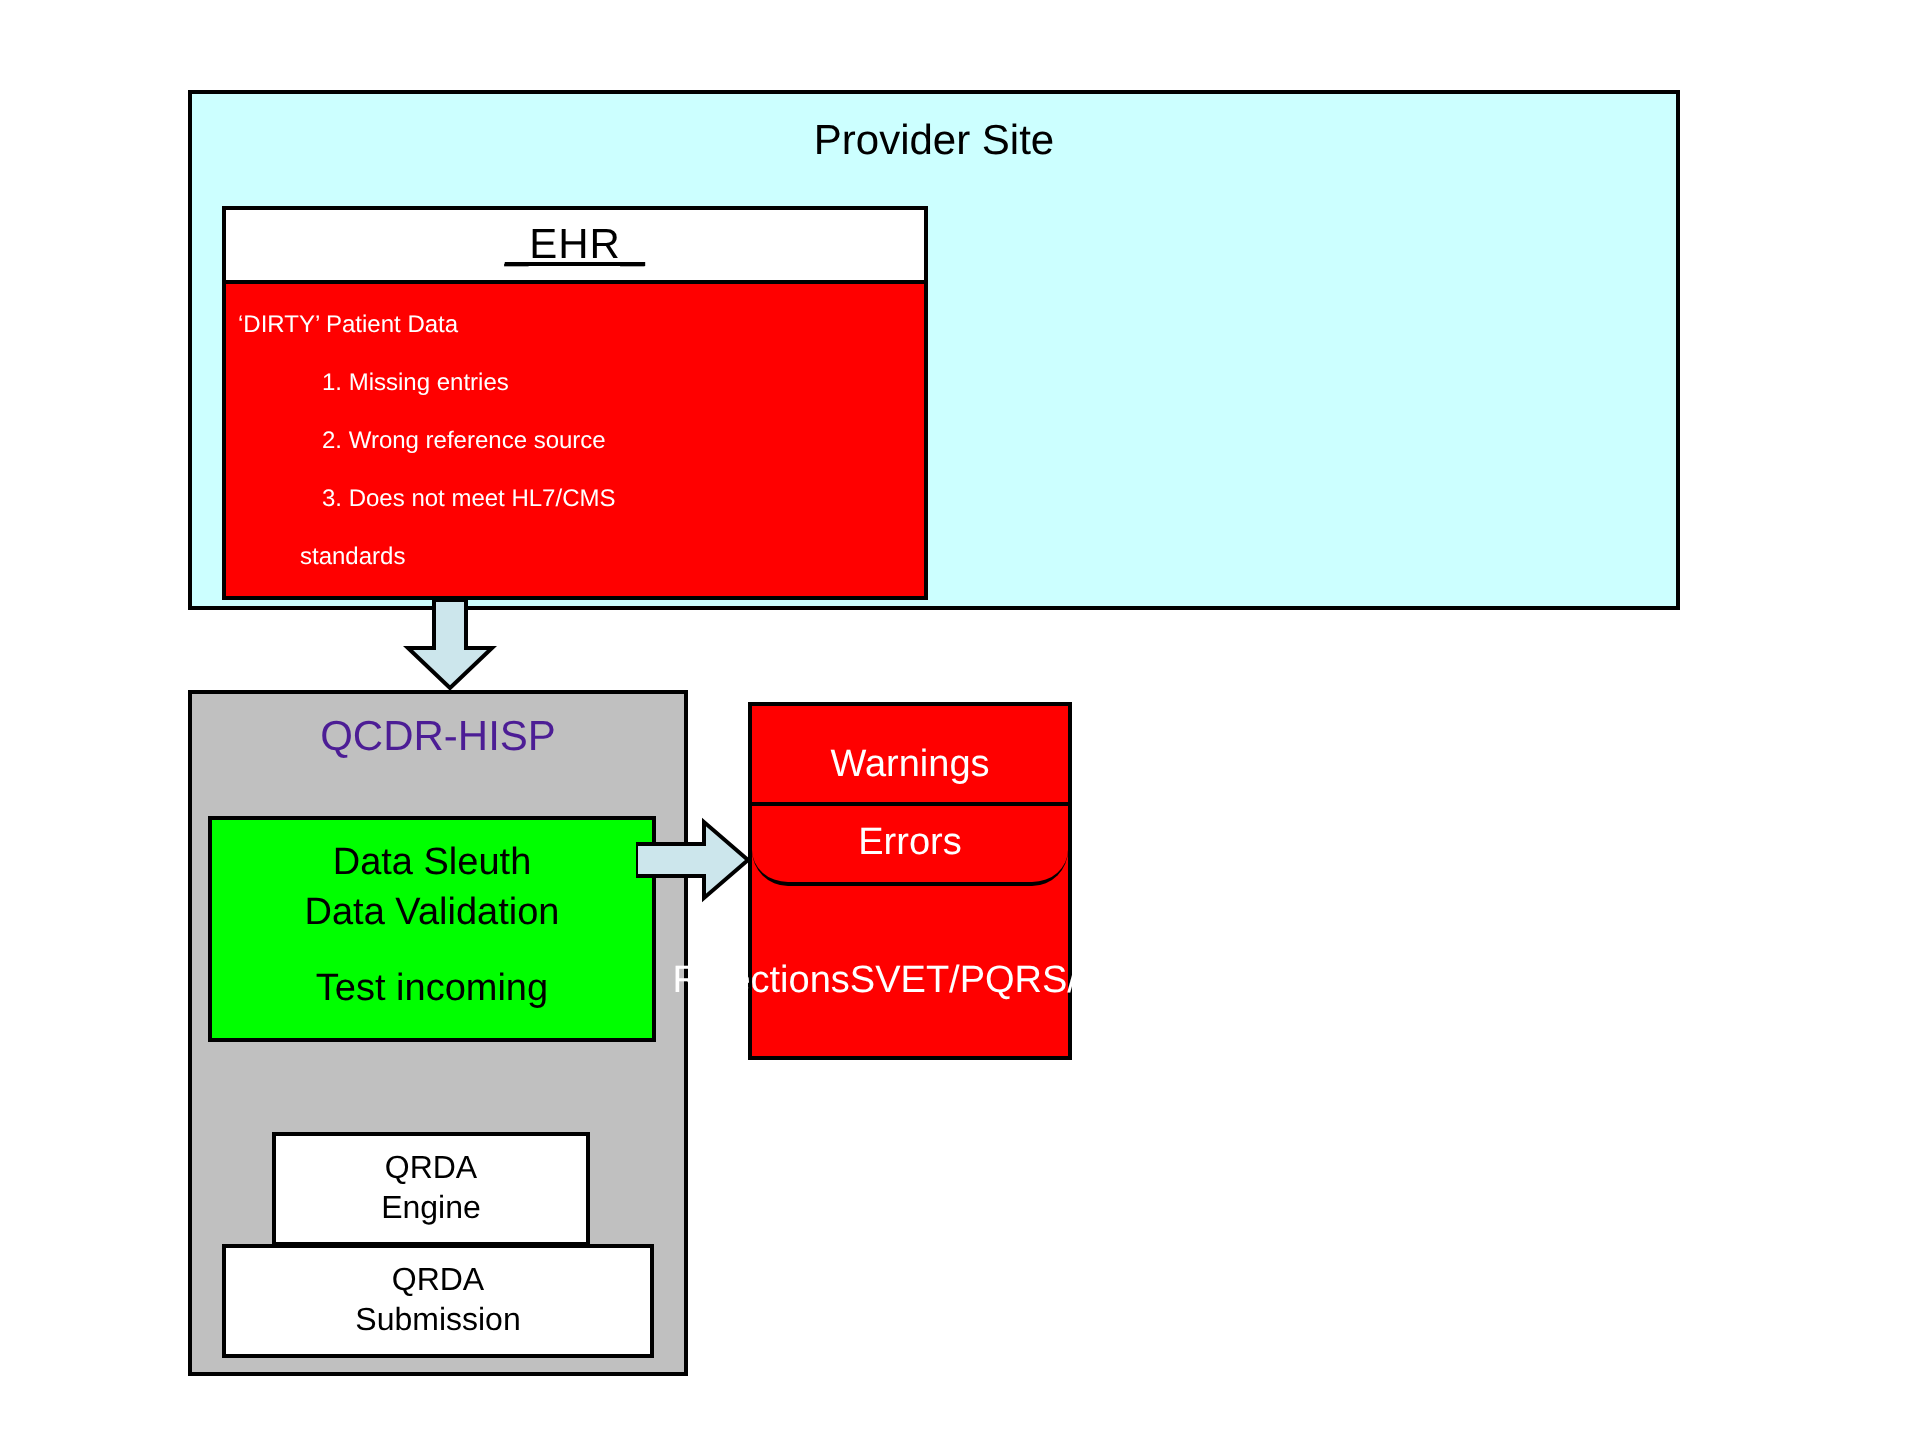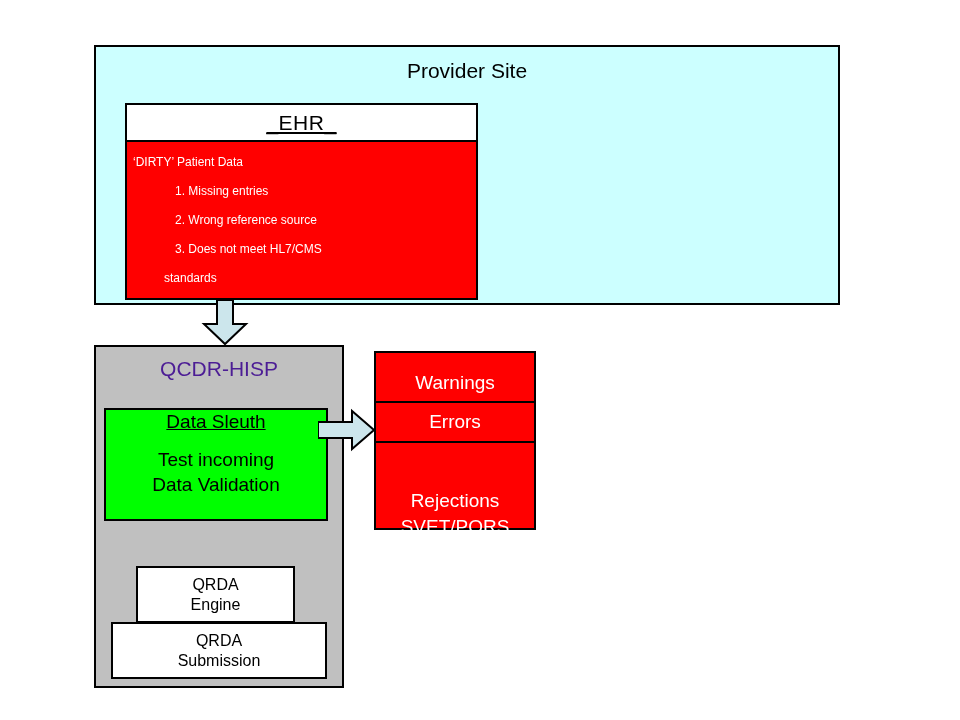"_EHR_" .ehr-box { left: 125px -> 111px }
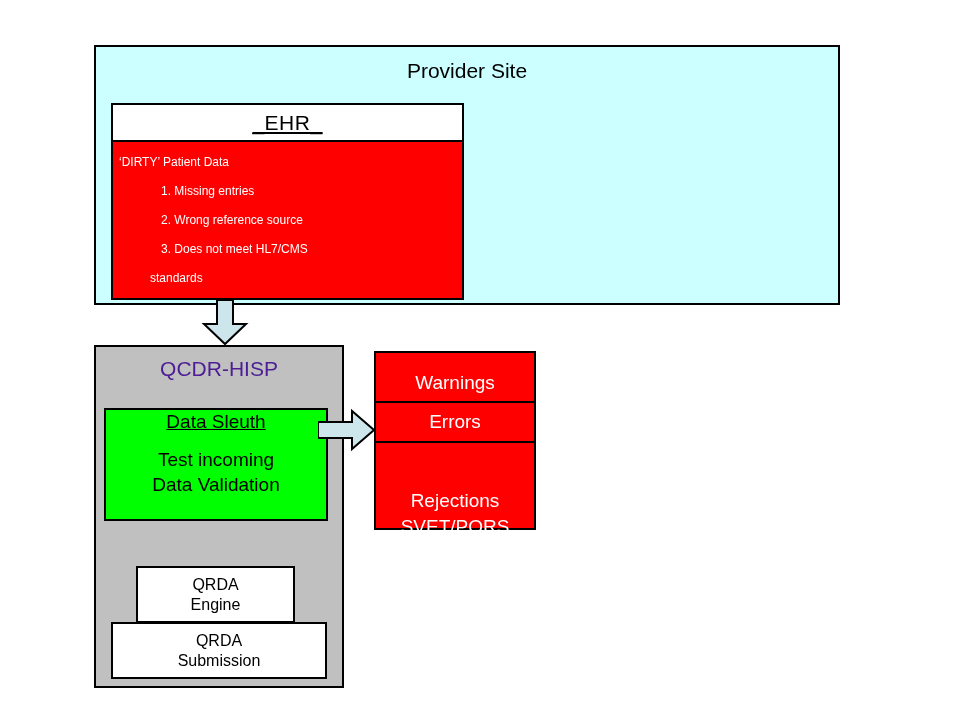"Data Sleuth" .sleuth-title { margin-top: none -> 10px; text-decoration: underline -> none }
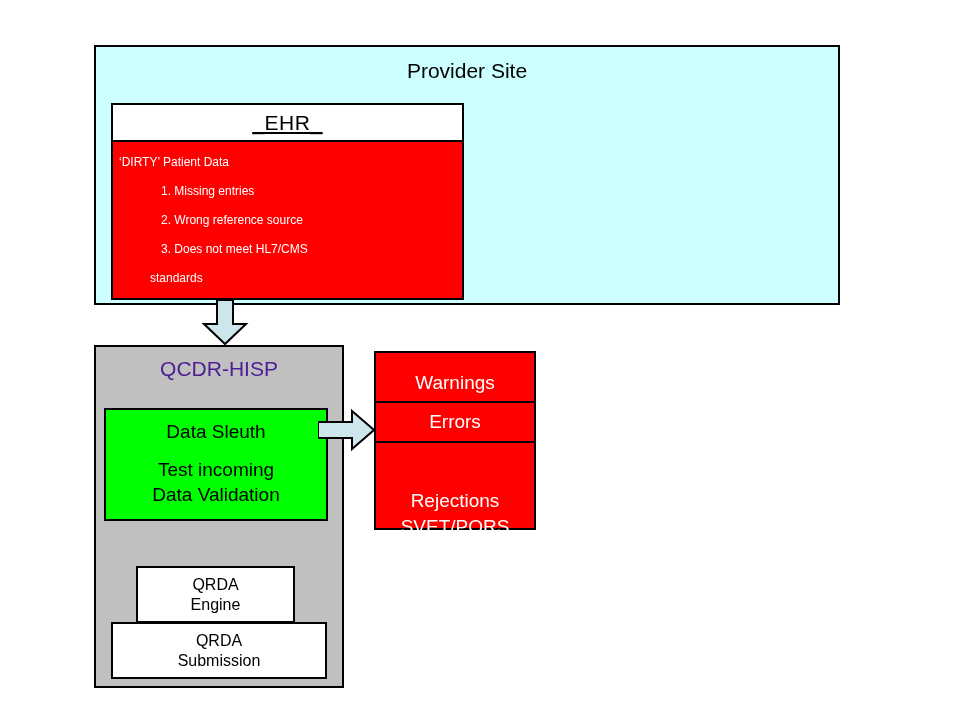"Errors" .alert-cell.errors { border-radius: none -> 18px }
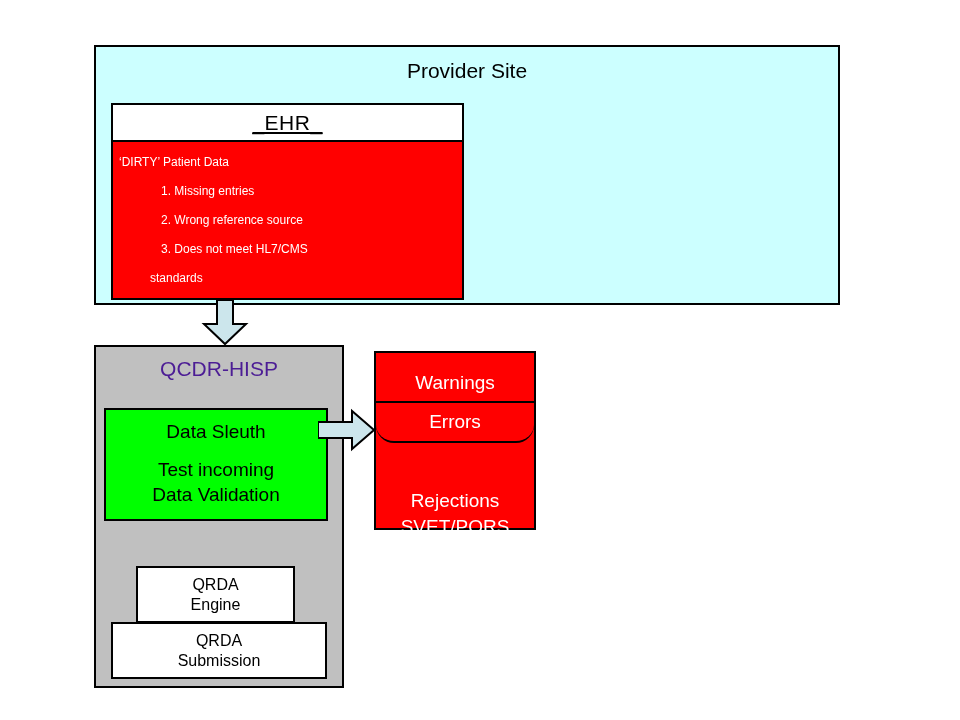"Test incoming" div.sleuth-line { order: before "Data Validation" -> after "Data Validation" }
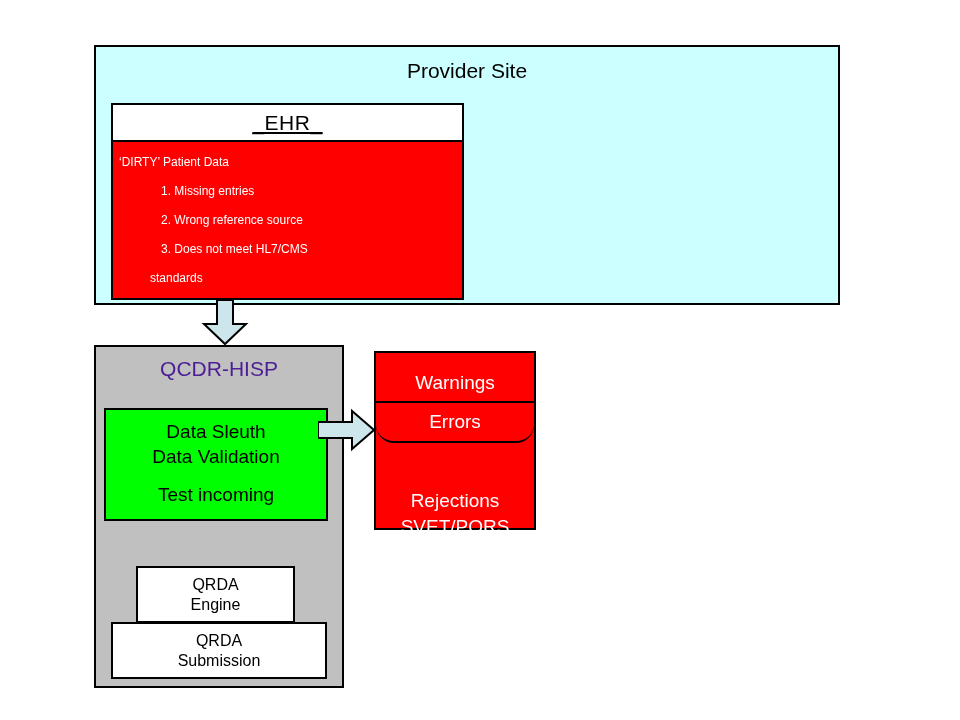"Rejections" .alert-cell.rejections { flex-direction: column -> none; margin-top: 36px -> none }
